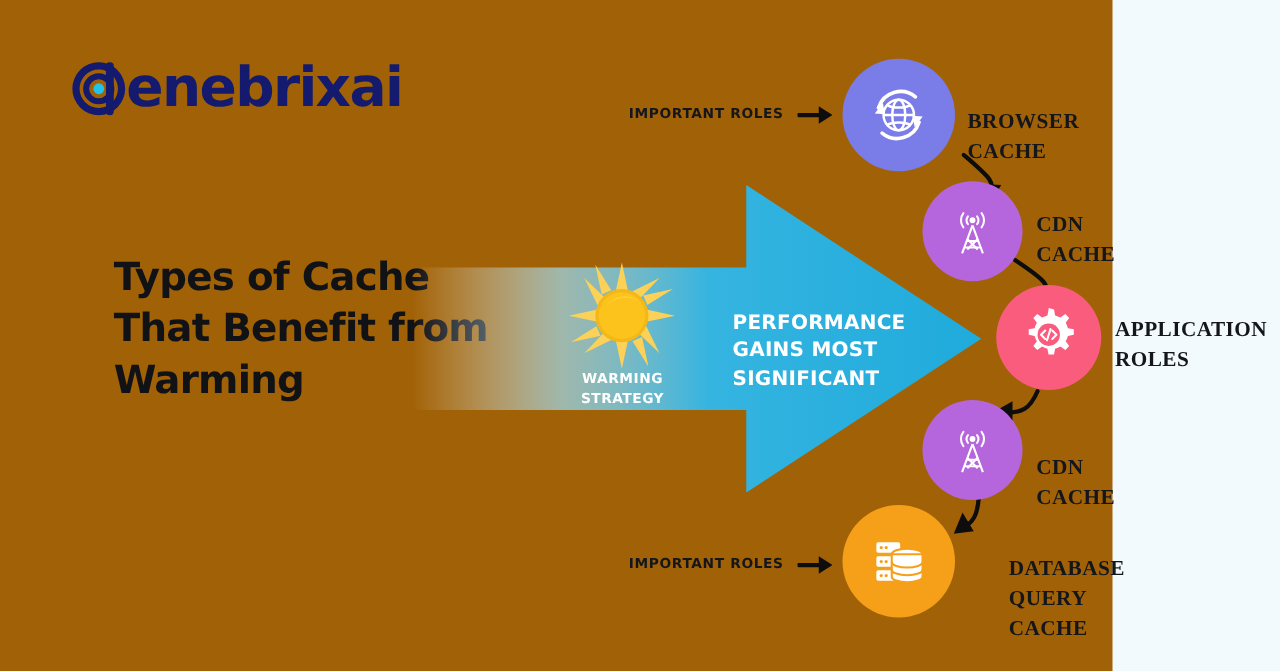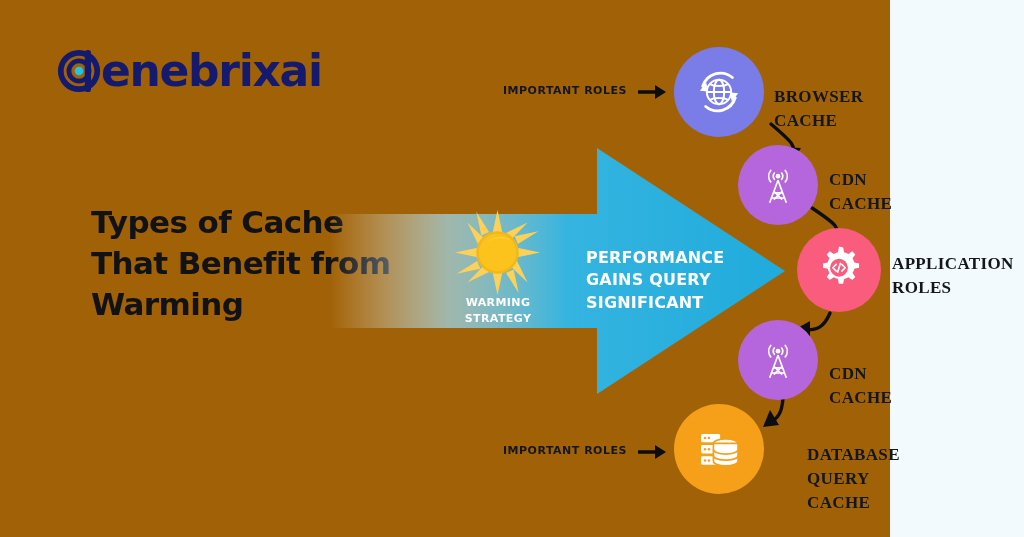"PERFORMANCE" div.arrow-headline { text: QUERY -> MOST }
